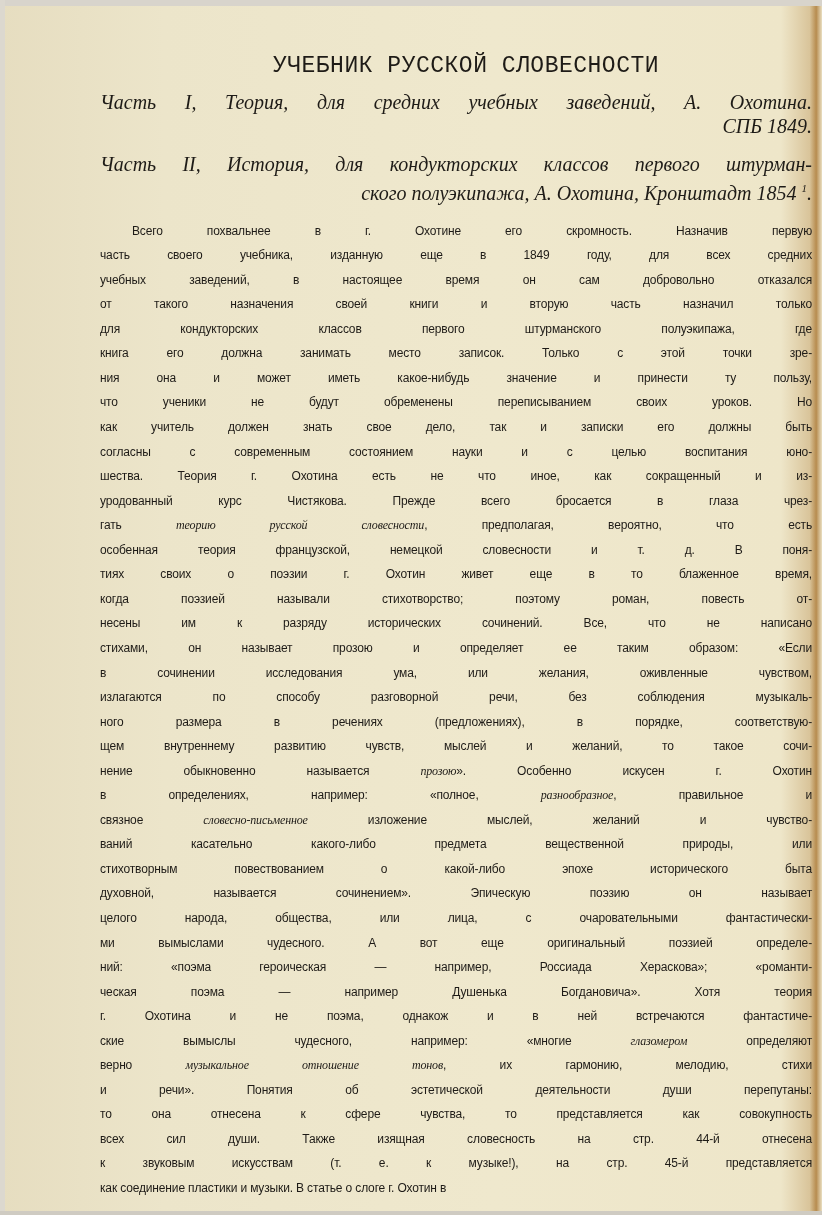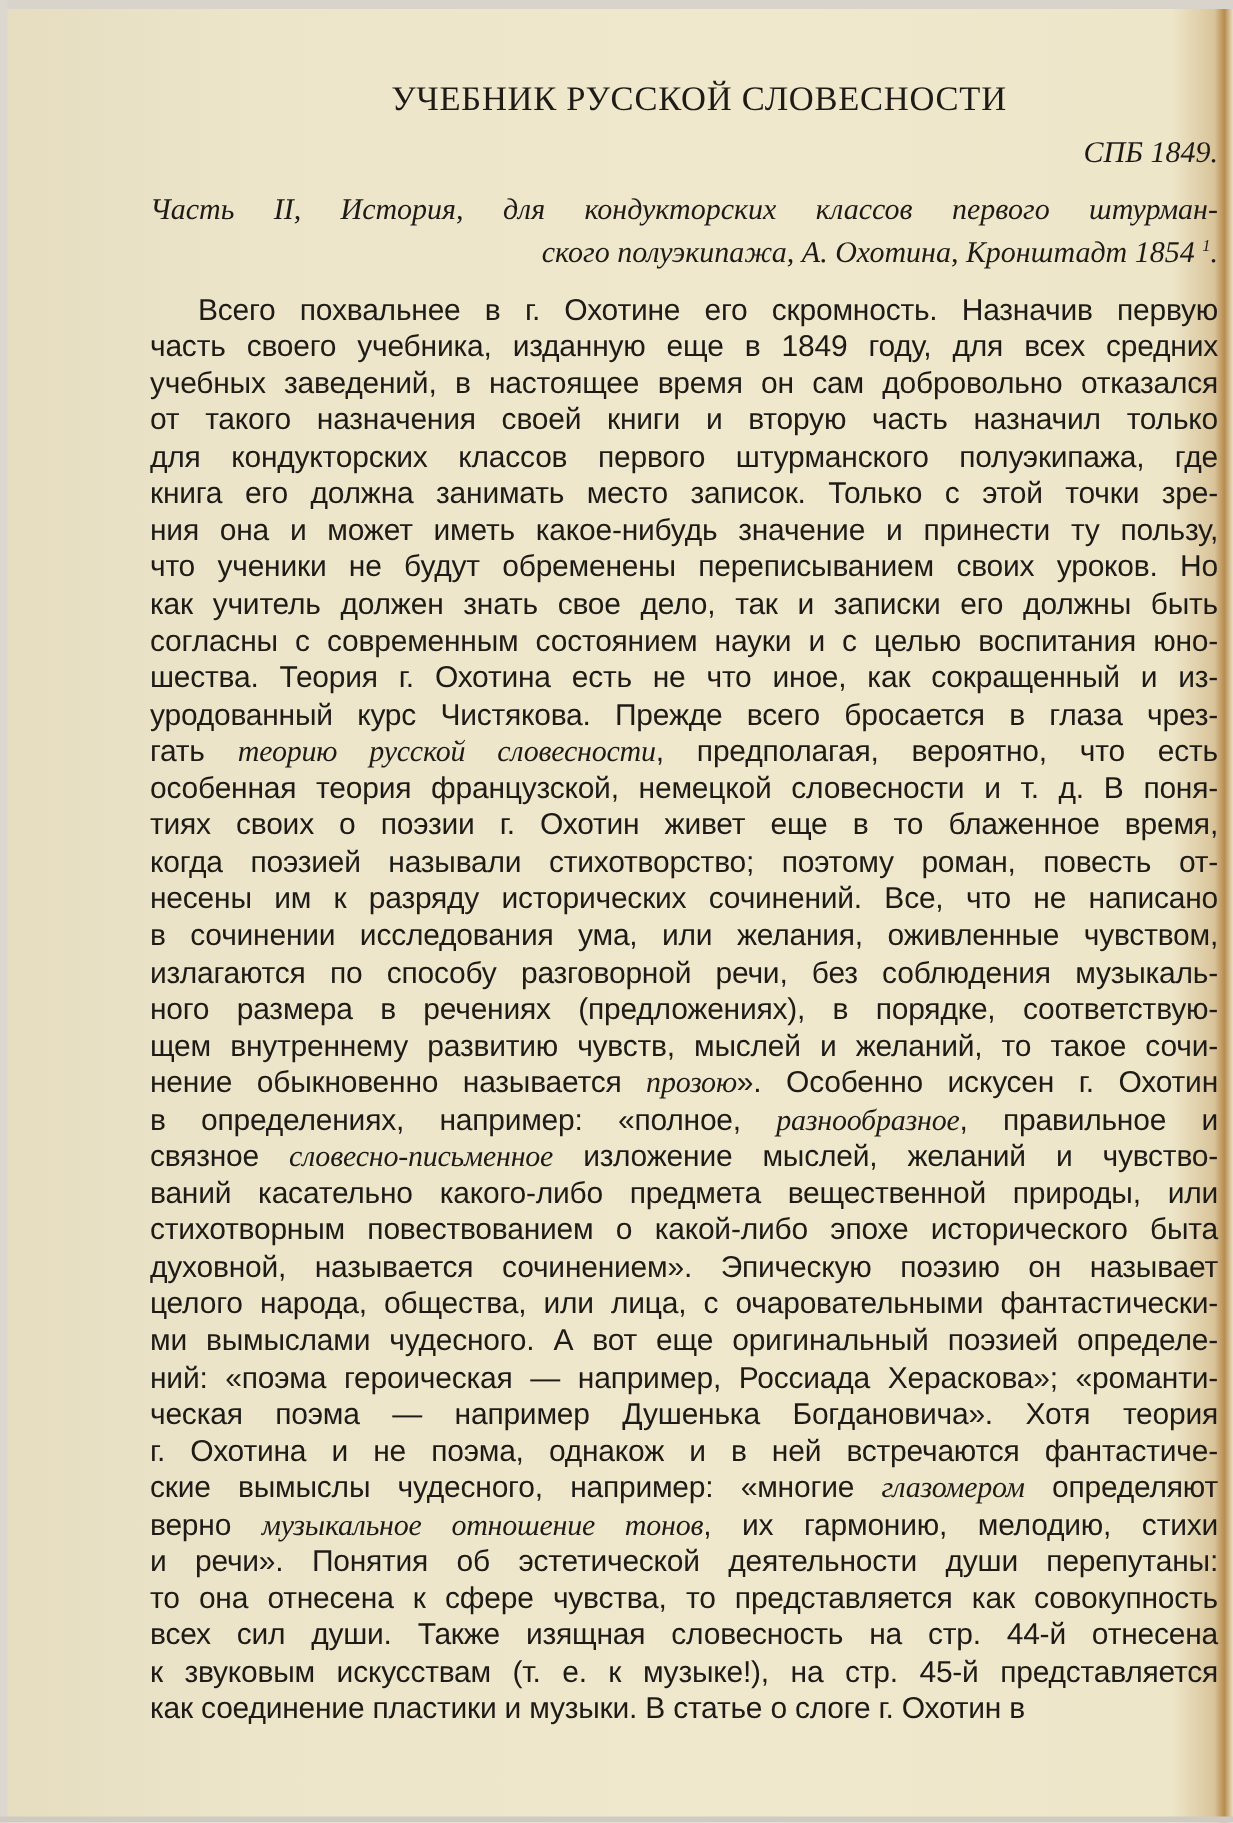"УЧЕБНИК РУССКОЙ СЛОВЕСНОСТИ" .title { font-family: Liberation Serif, serif -> Liberation Mono, monospace }
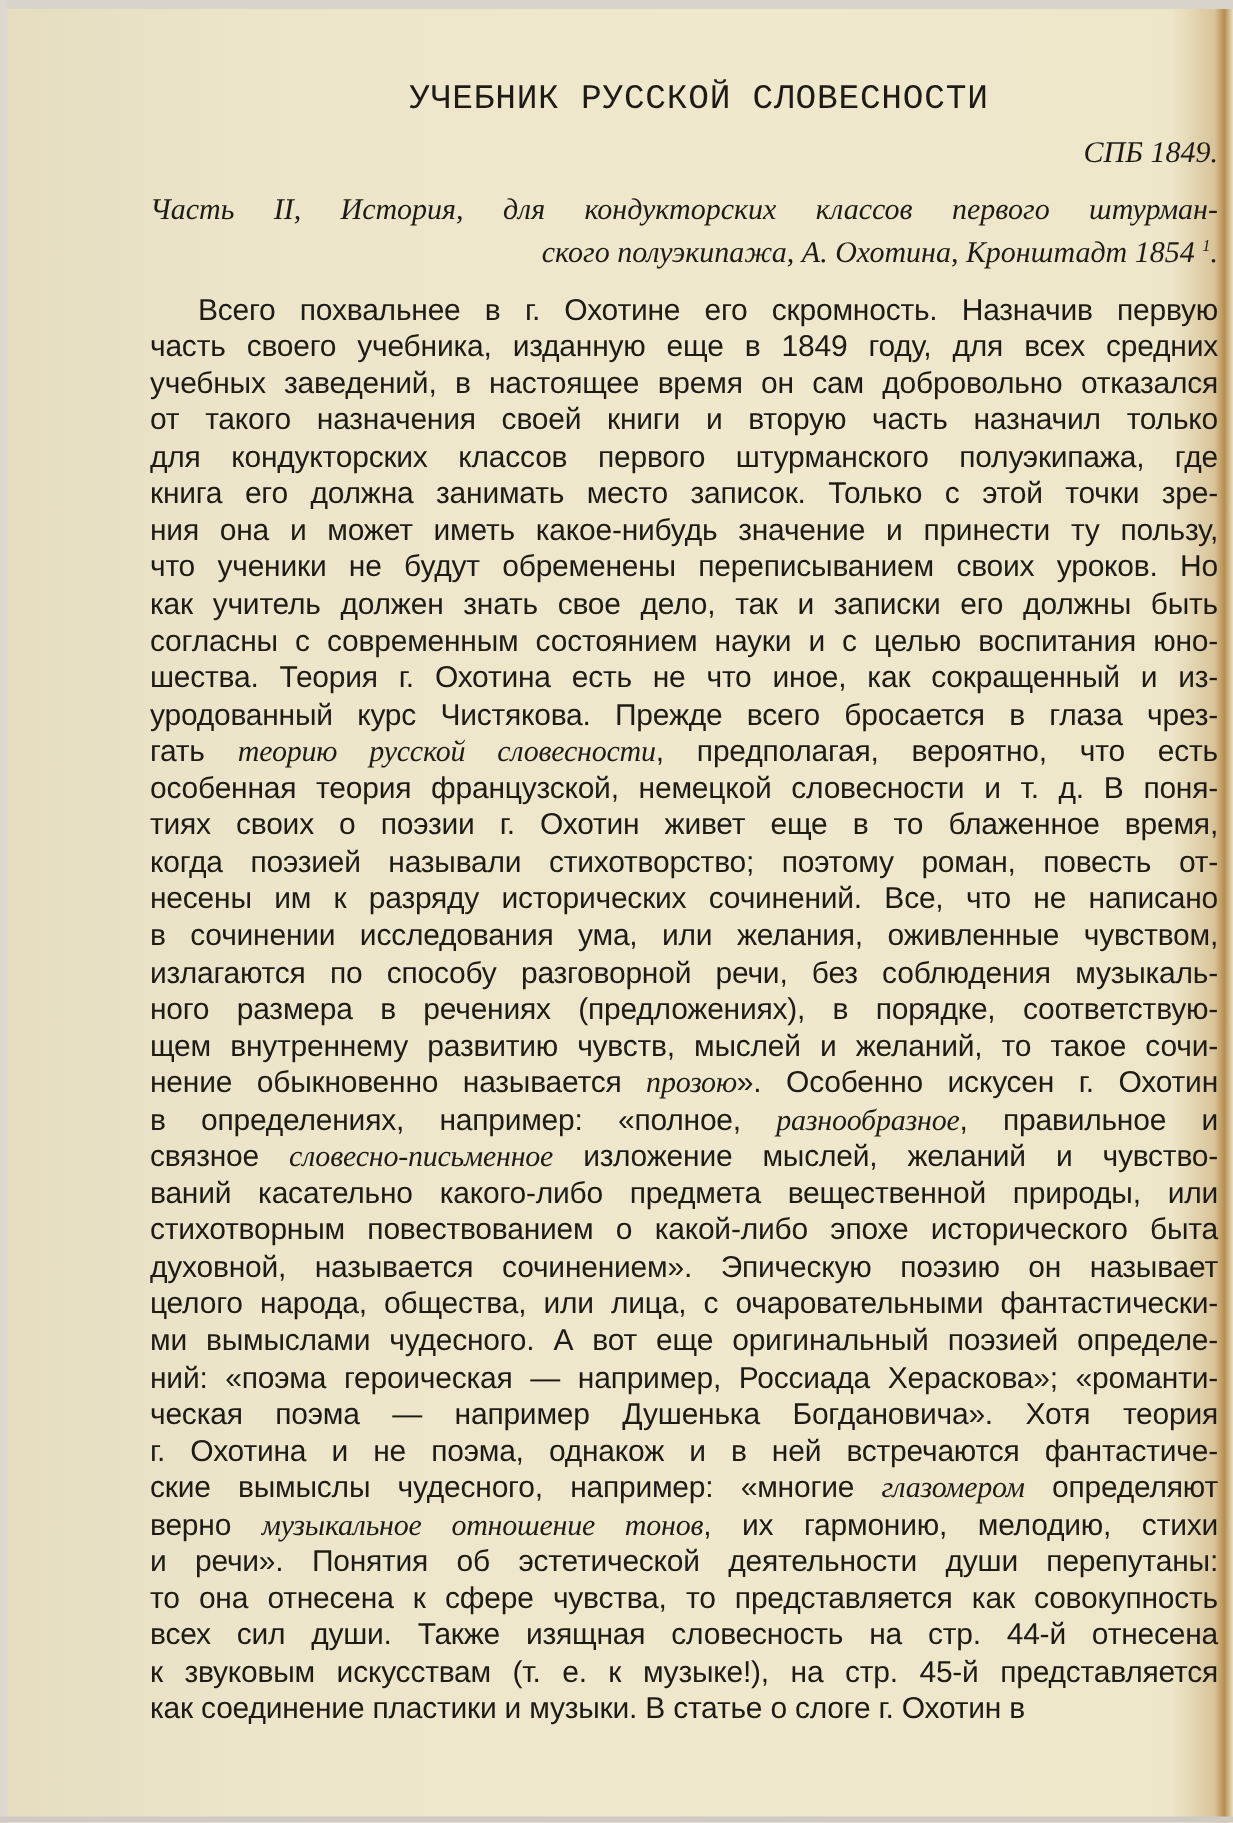"Часть I, Теория, для средних" span.l1 { html: none -> <span>Часть I, Теория, для средних учебных заведений, А. Охотина.</span> }
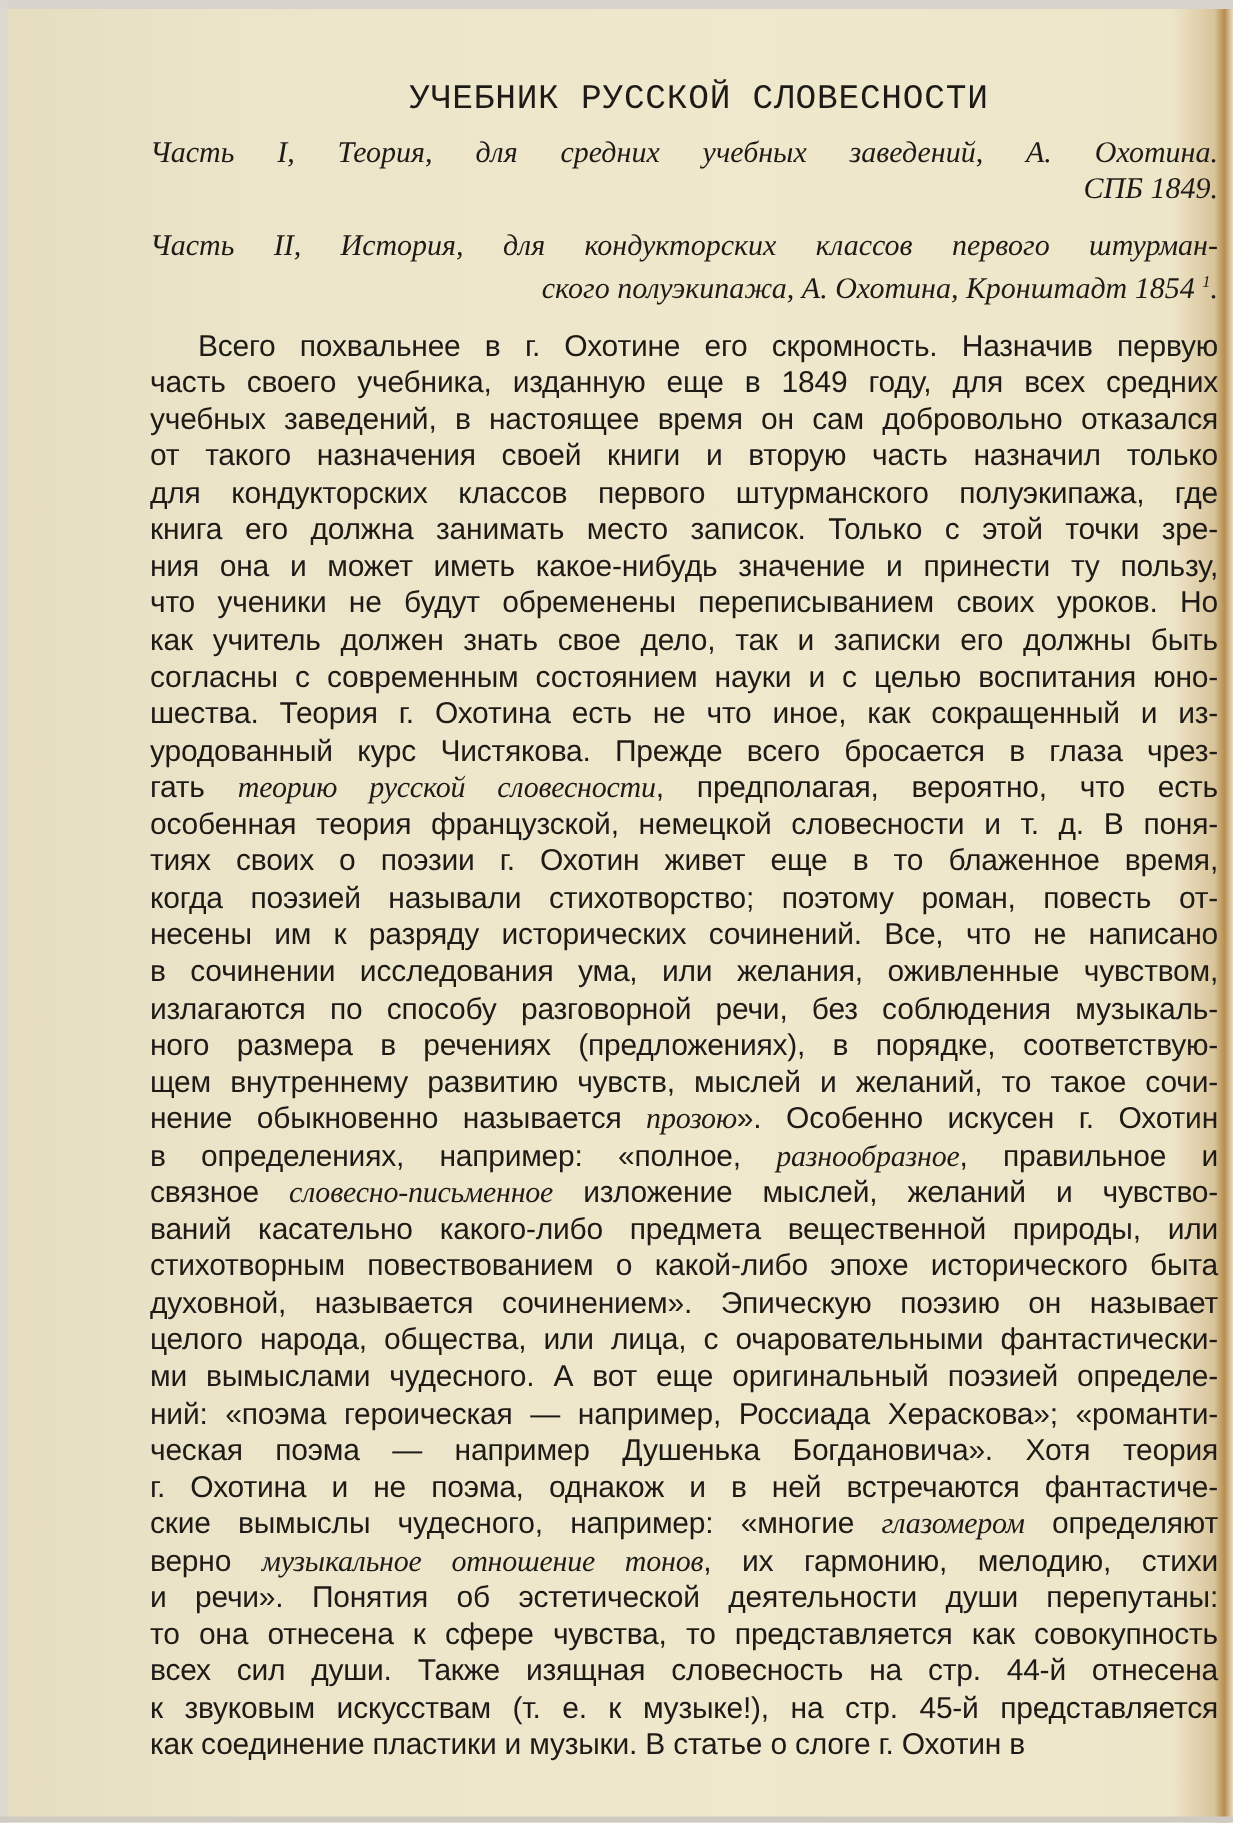"Всего похвальнее в г. Охотине" .ln { font-size: 20px -> 12px }
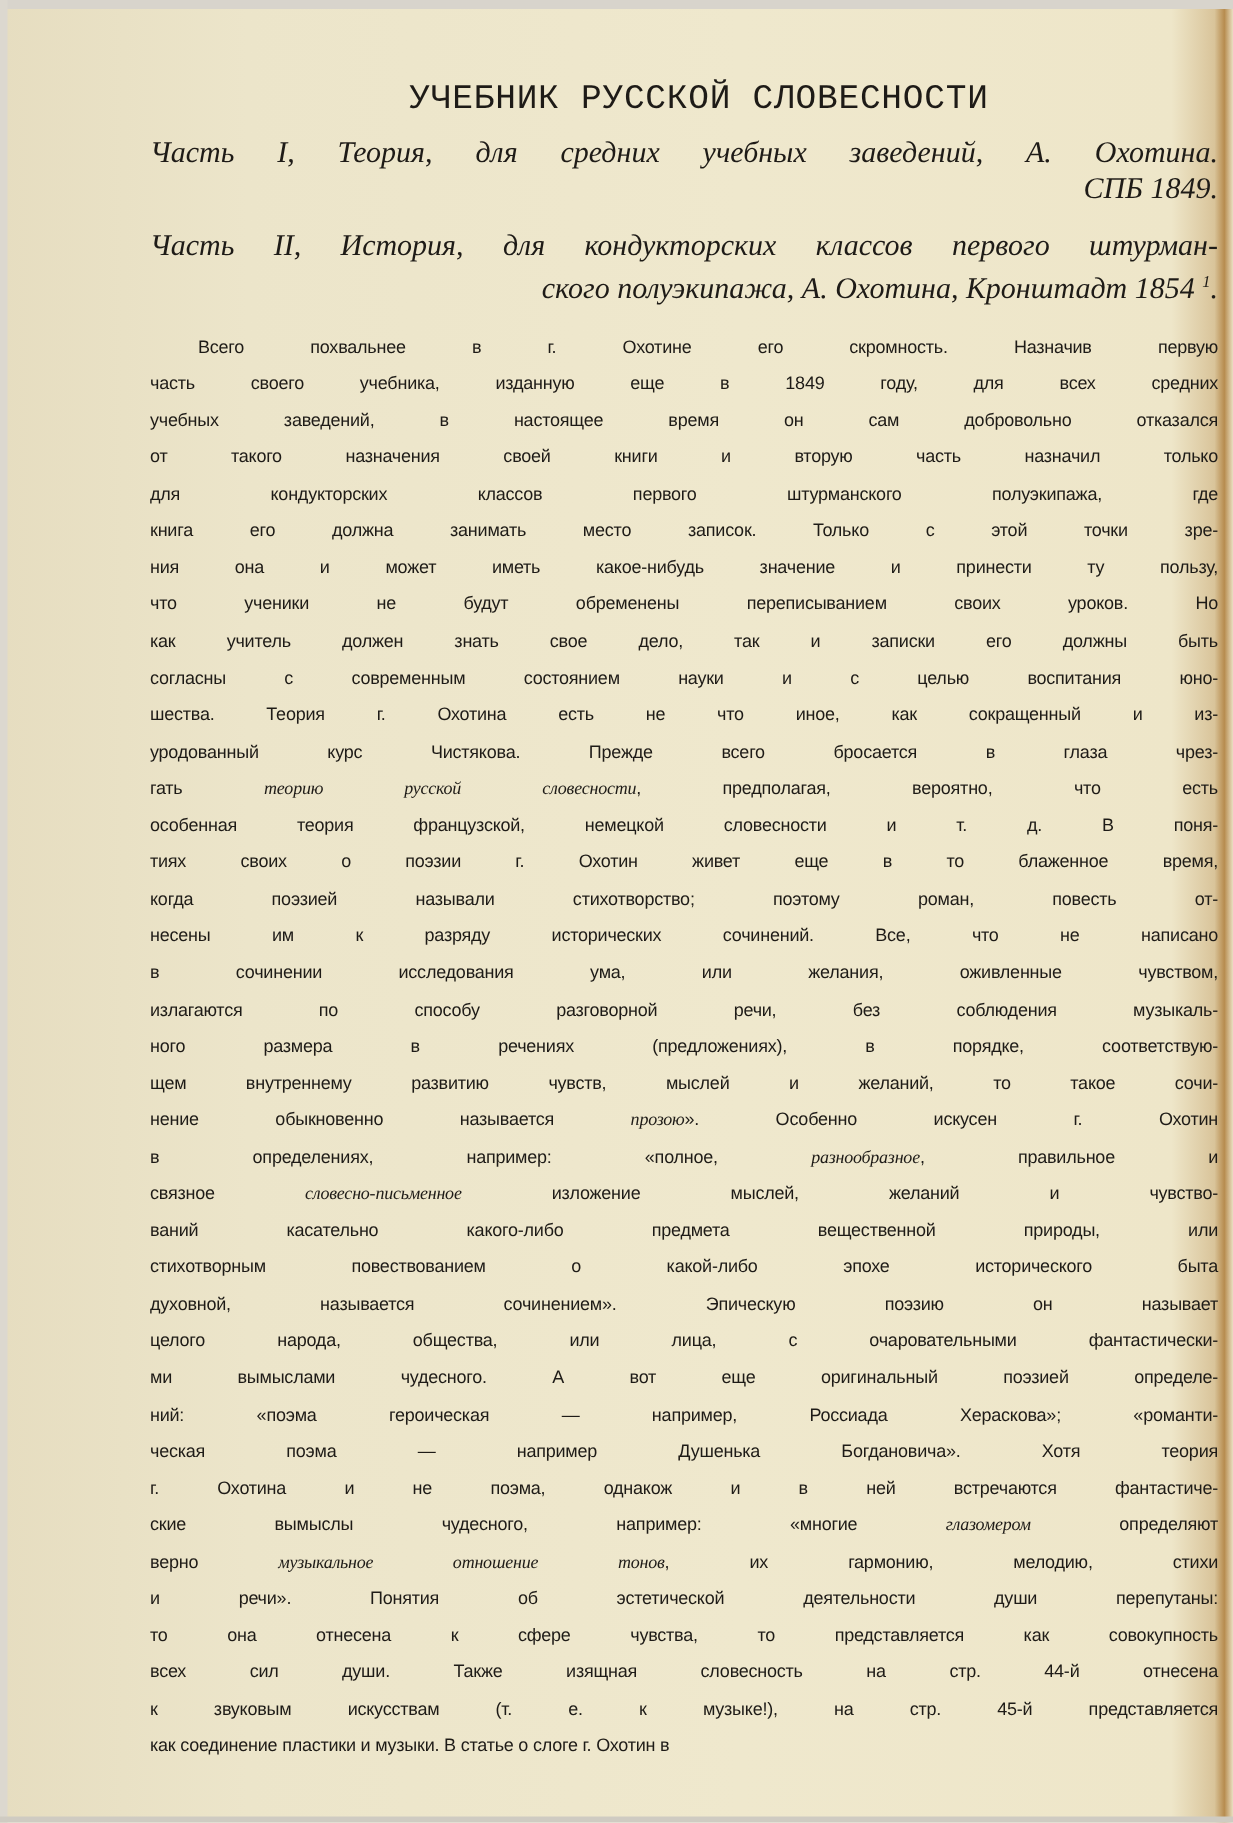"стихами, он называет прозою и" span.ln { html: none -> <span>стихами, он называет прозою и определяет ее таким образом: «Если</span> }
